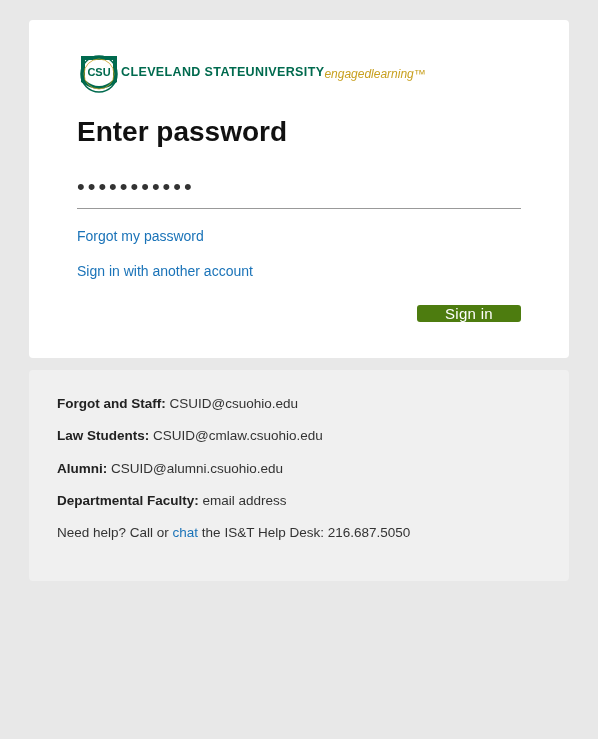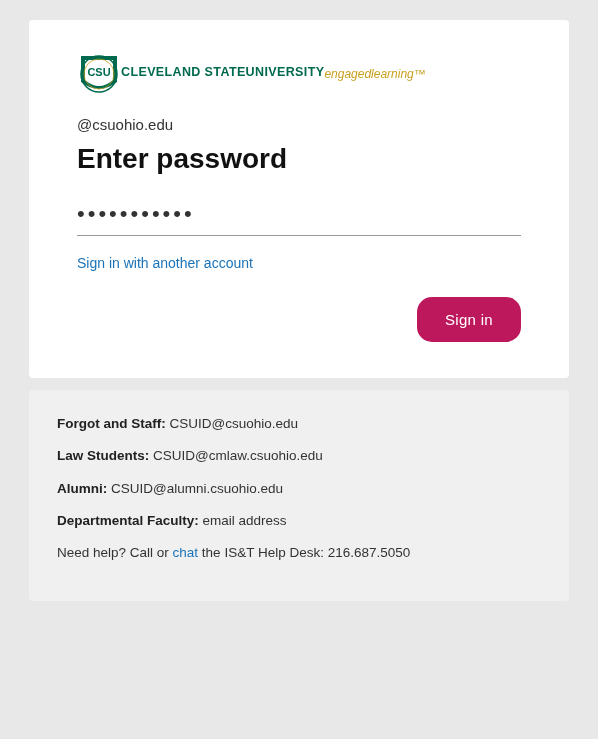"@csuohio.edu" div.email-display { html: <div>@csuohio.edu</div> -> none }
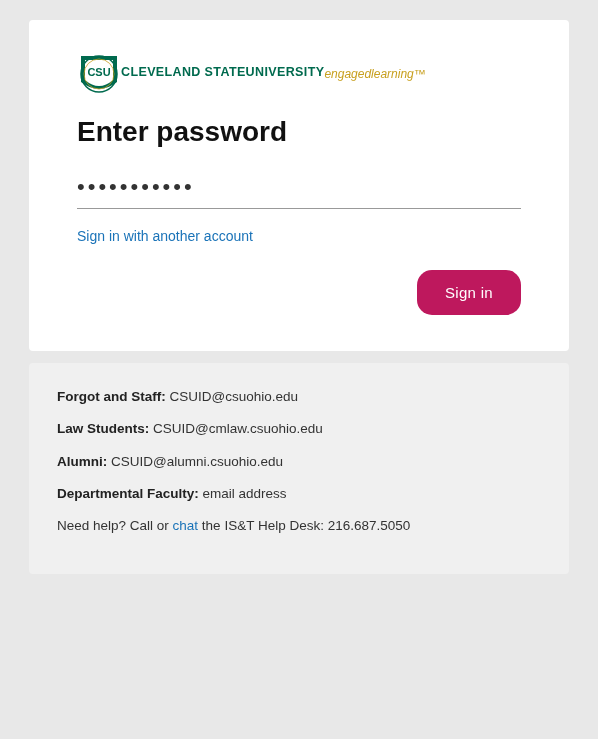"Forgot my password" div.link-row { html: none -> <div> <a>Forgot my password</a> </div> }
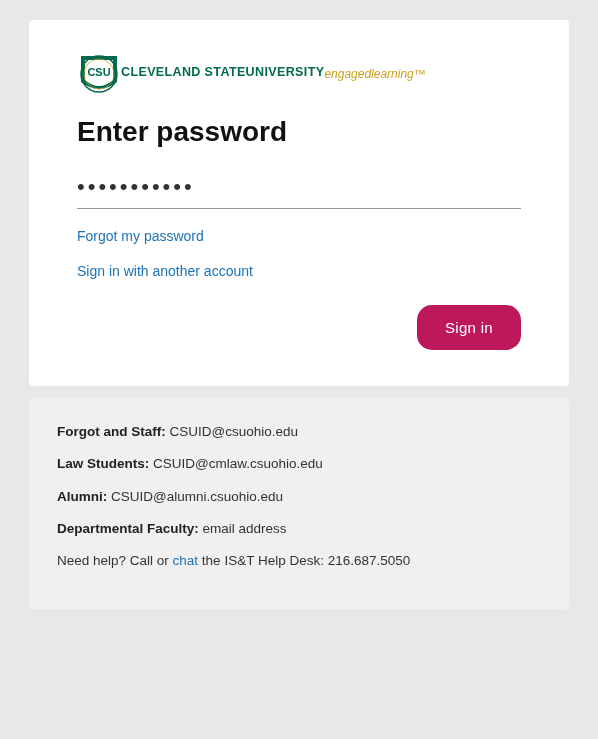"Sign in" .sign-in-btn { background: #be185d -> #4d7c0f; border-radius: 15px -> 3px; padding: 14px 28px -> 0 28px }
